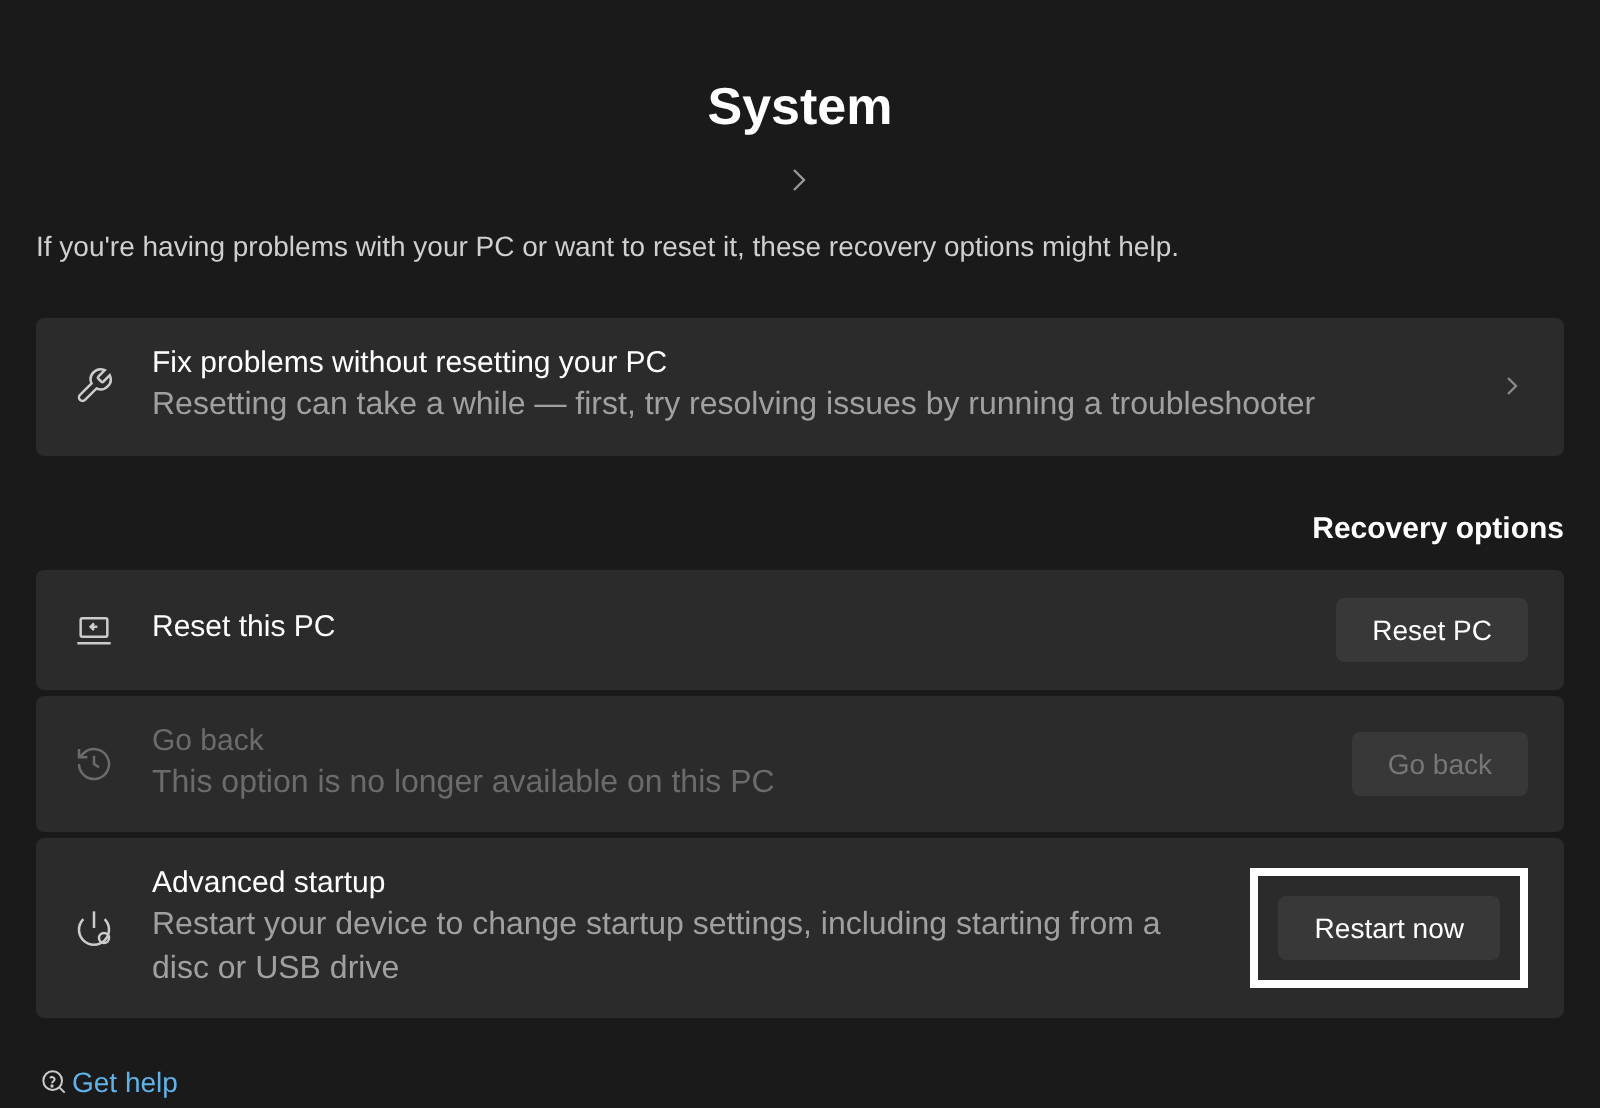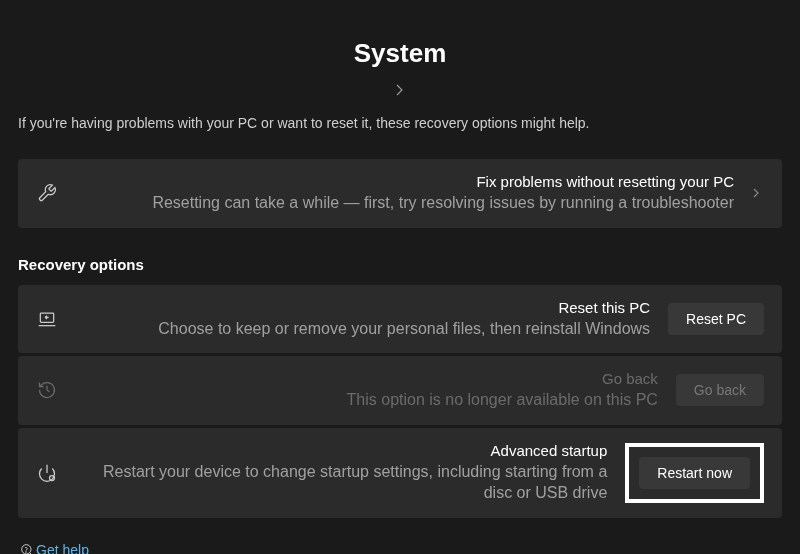"Fix problems without resetting your" .card-content { text-align: right -> none }
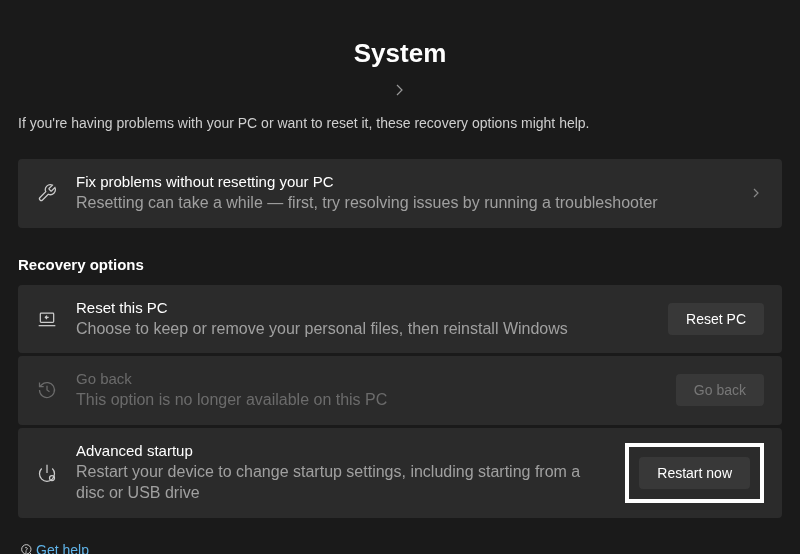"Recovery options" .section-header { text-align: none -> right }
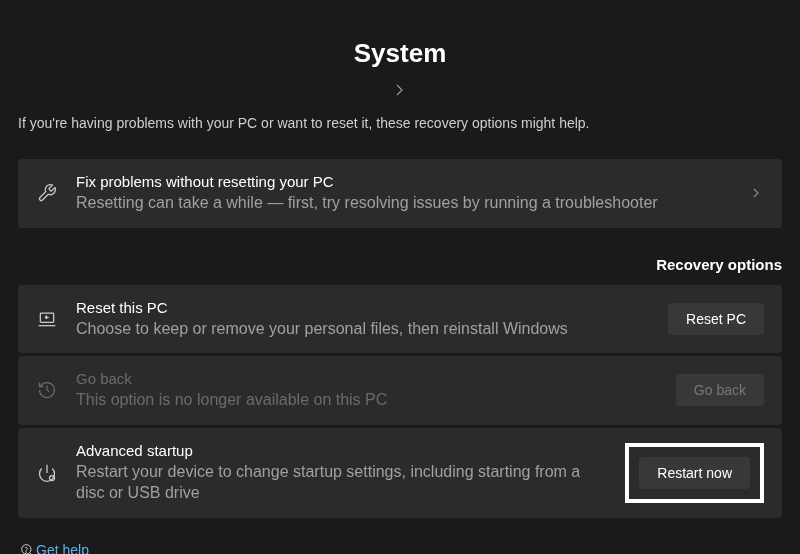"Choose to keep or remove" div.card-subtitle { html: <div>Choose to keep or remove your personal files, then reinstall Windows</div> -> none }
